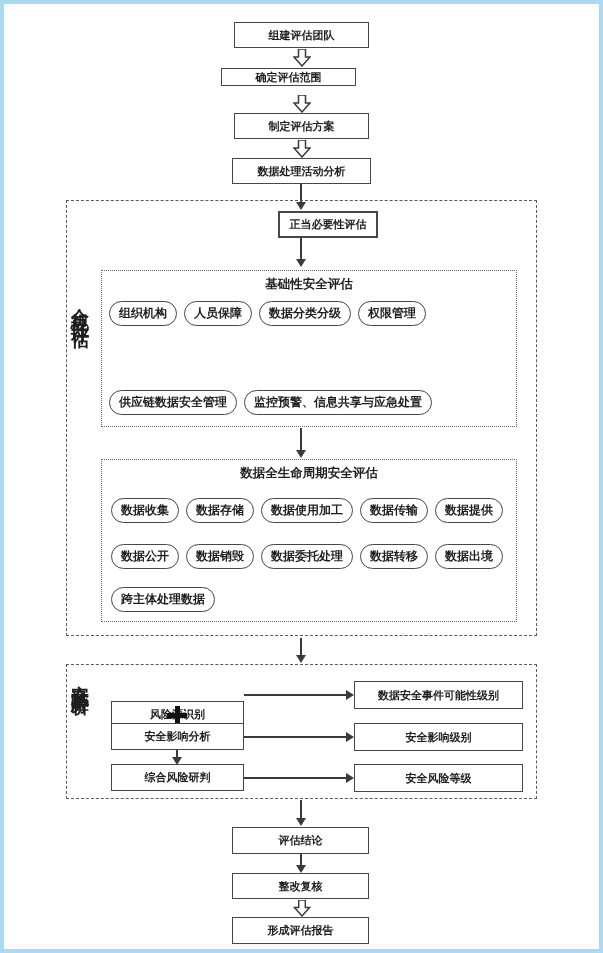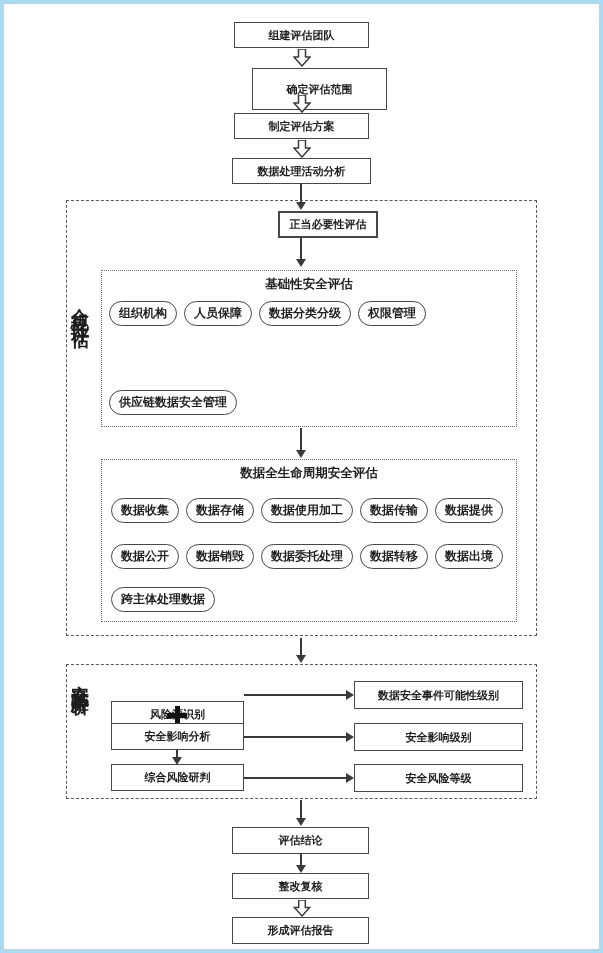"确定评估范围" div.box { height: 42px -> 18px; left: 248px -> 217px }
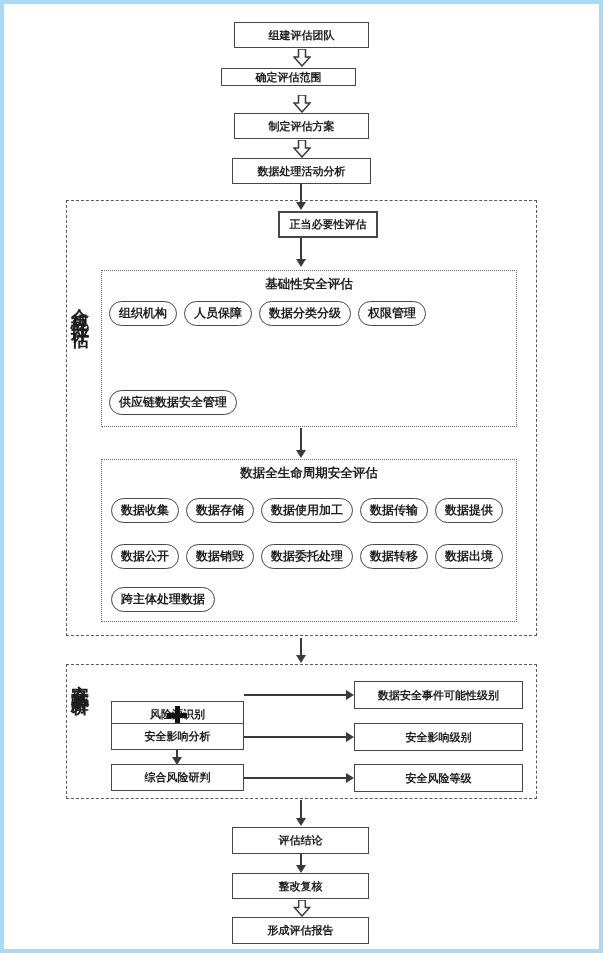"监控预警、信息共享与应急处置" span.pill { html: none -> <span>监控预警、信息共享与应急处置</span> }
